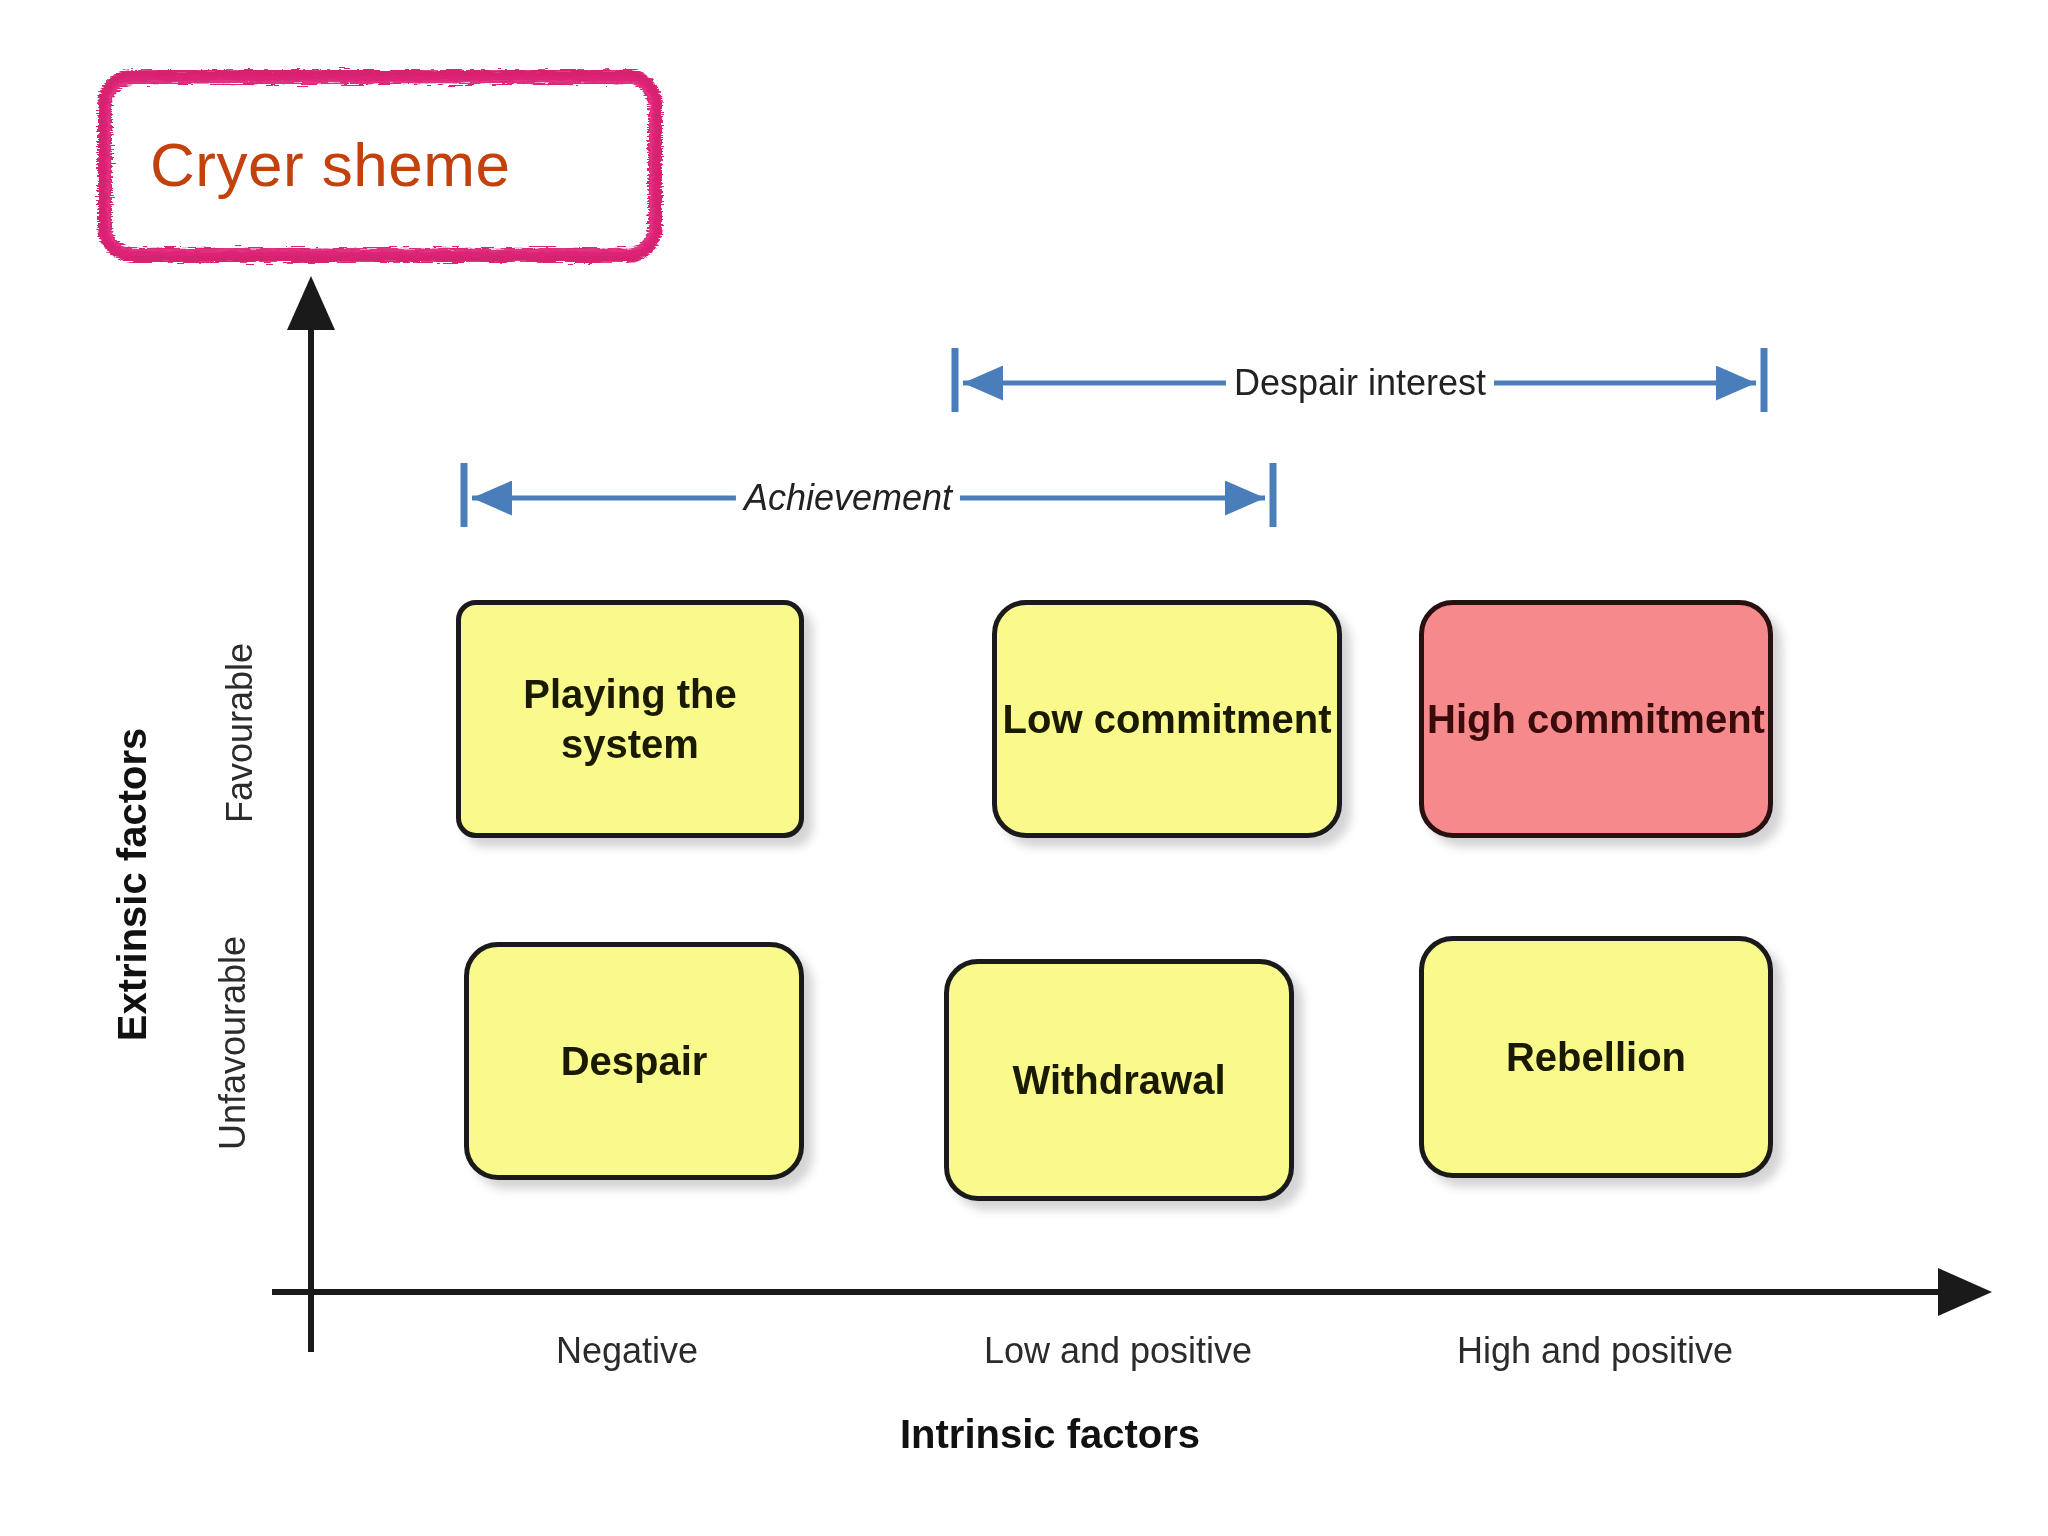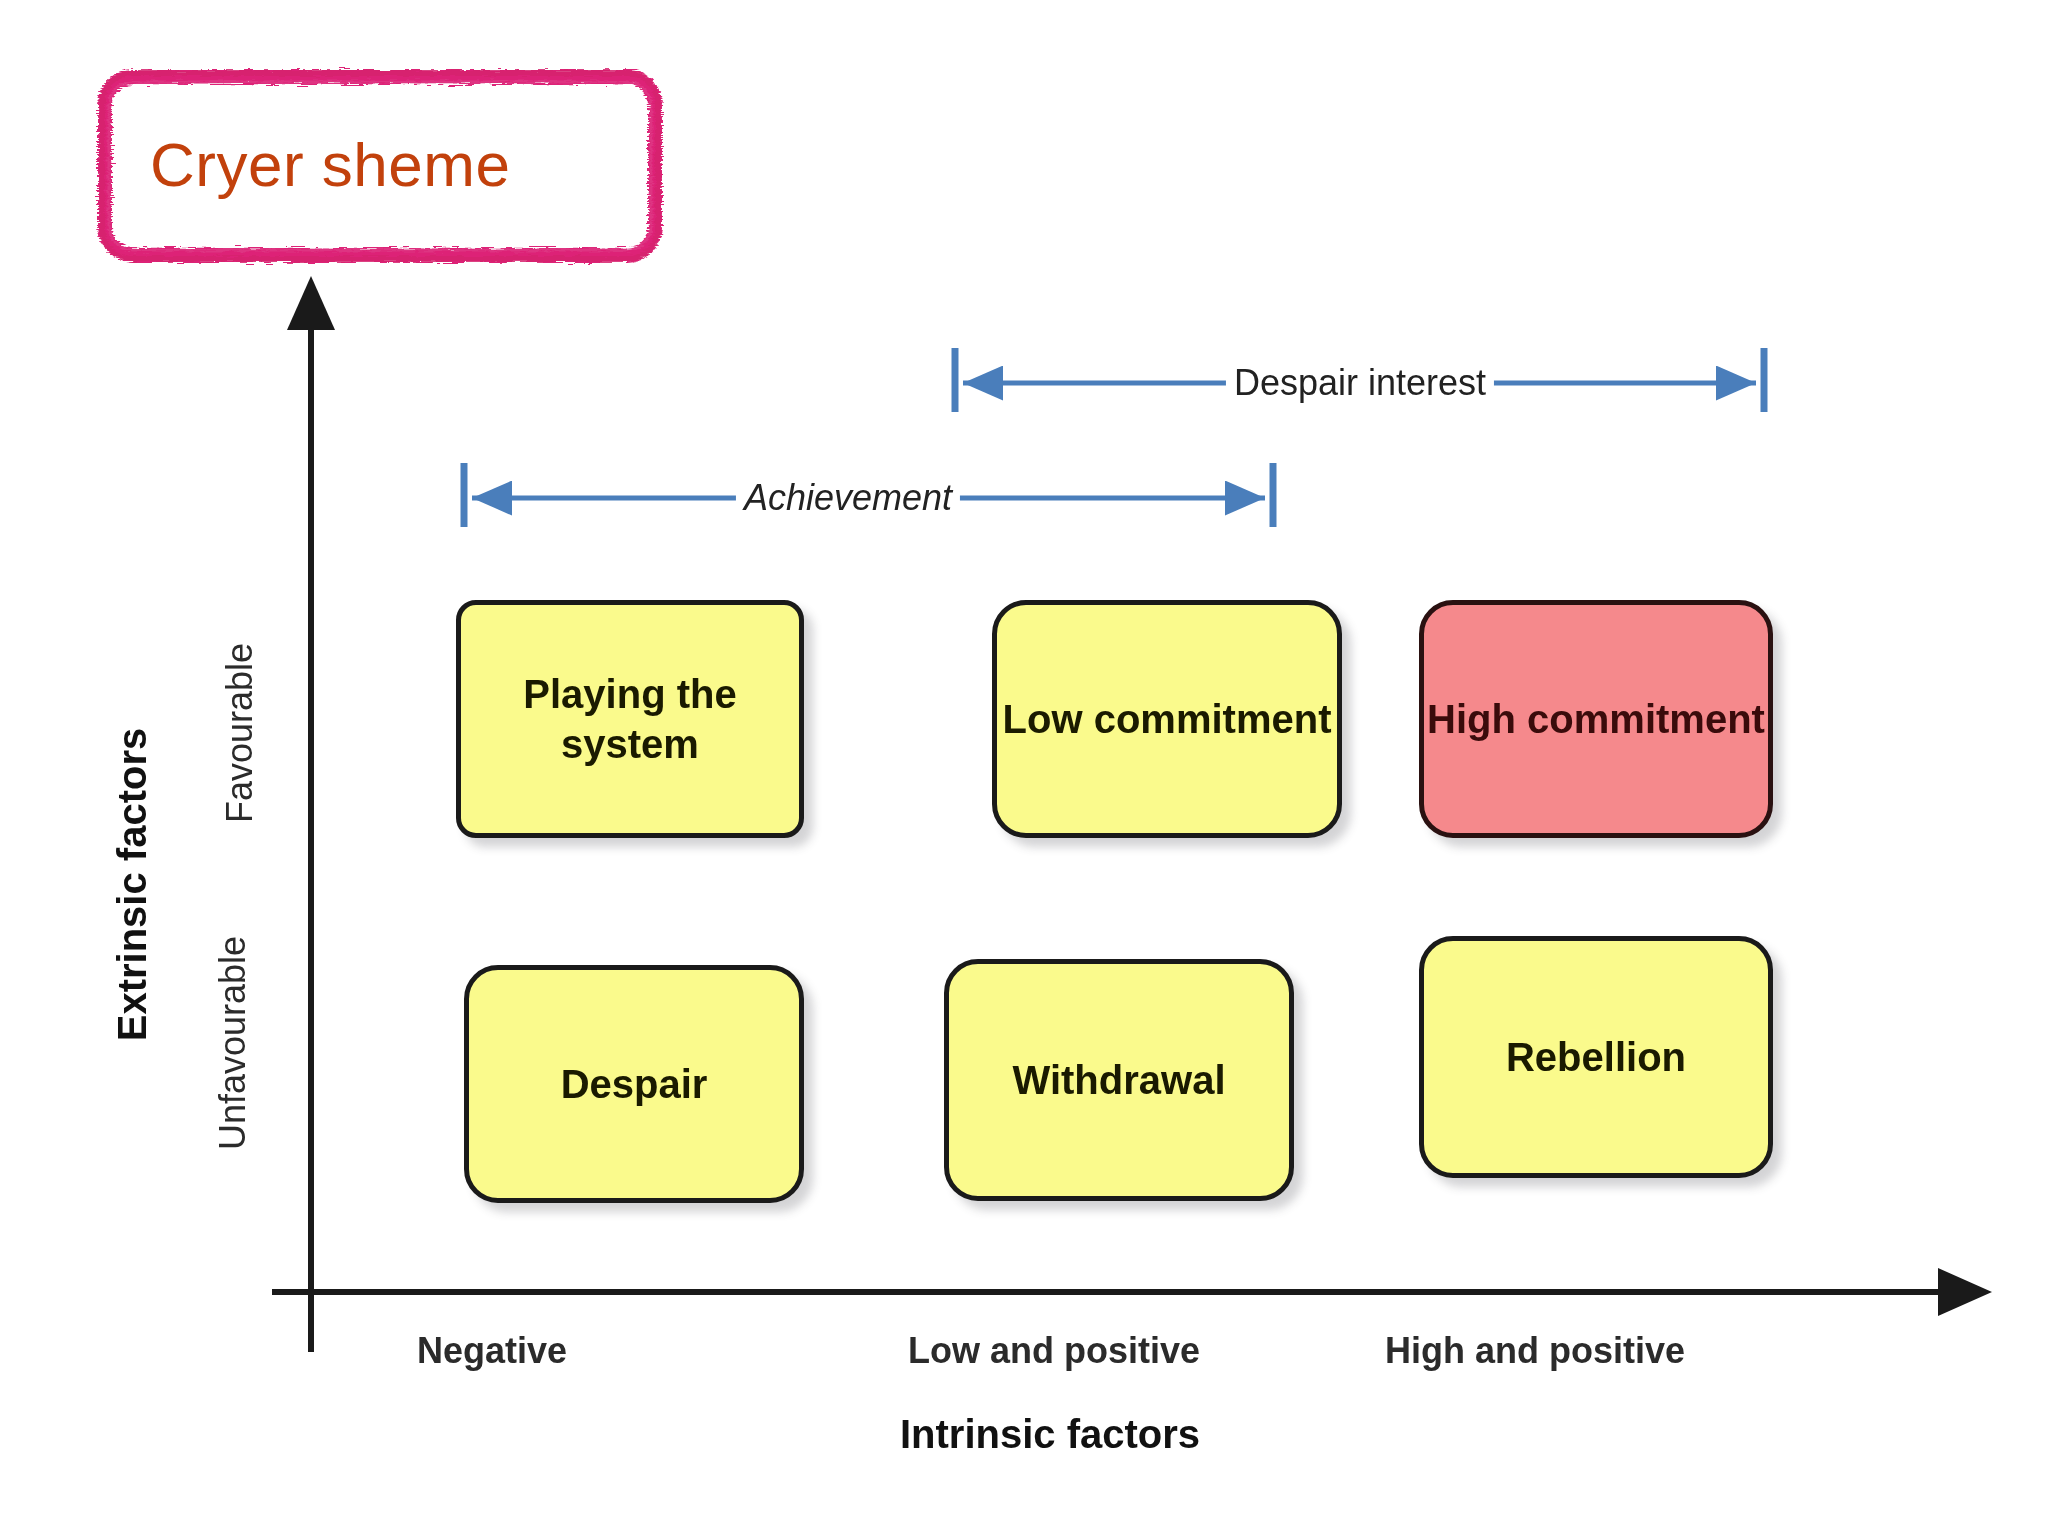"Despair" div.cell { margin-top: 23px -> none }
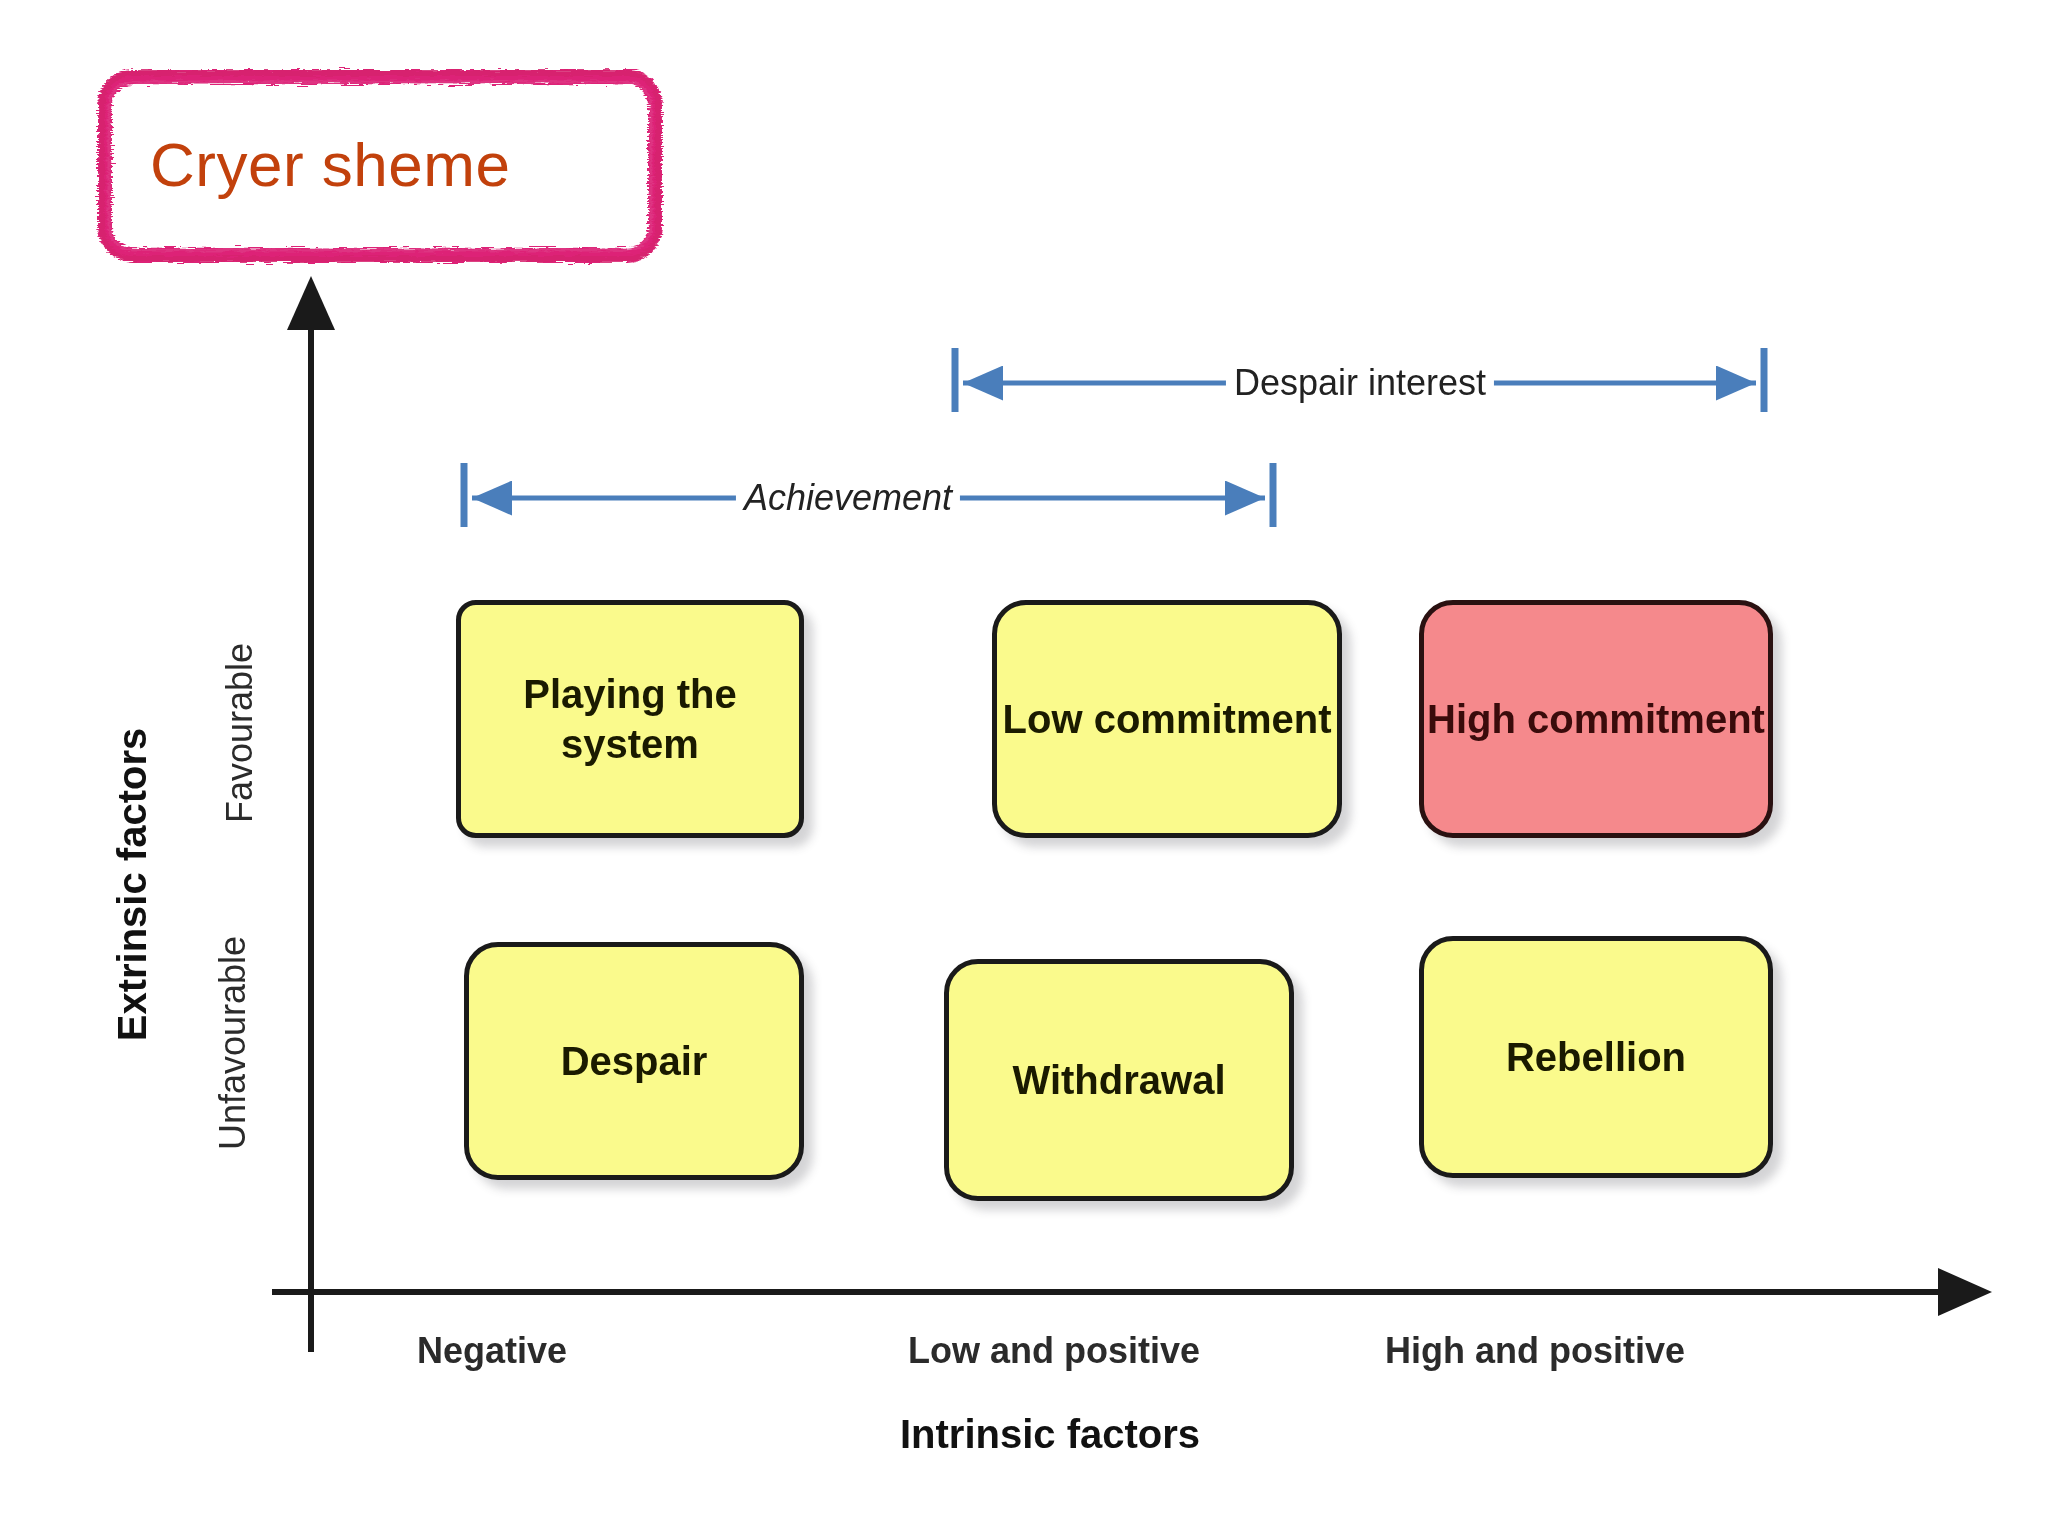"Negative" .x-tick-label { font-weight: bold -> none; text-align: none -> center }
